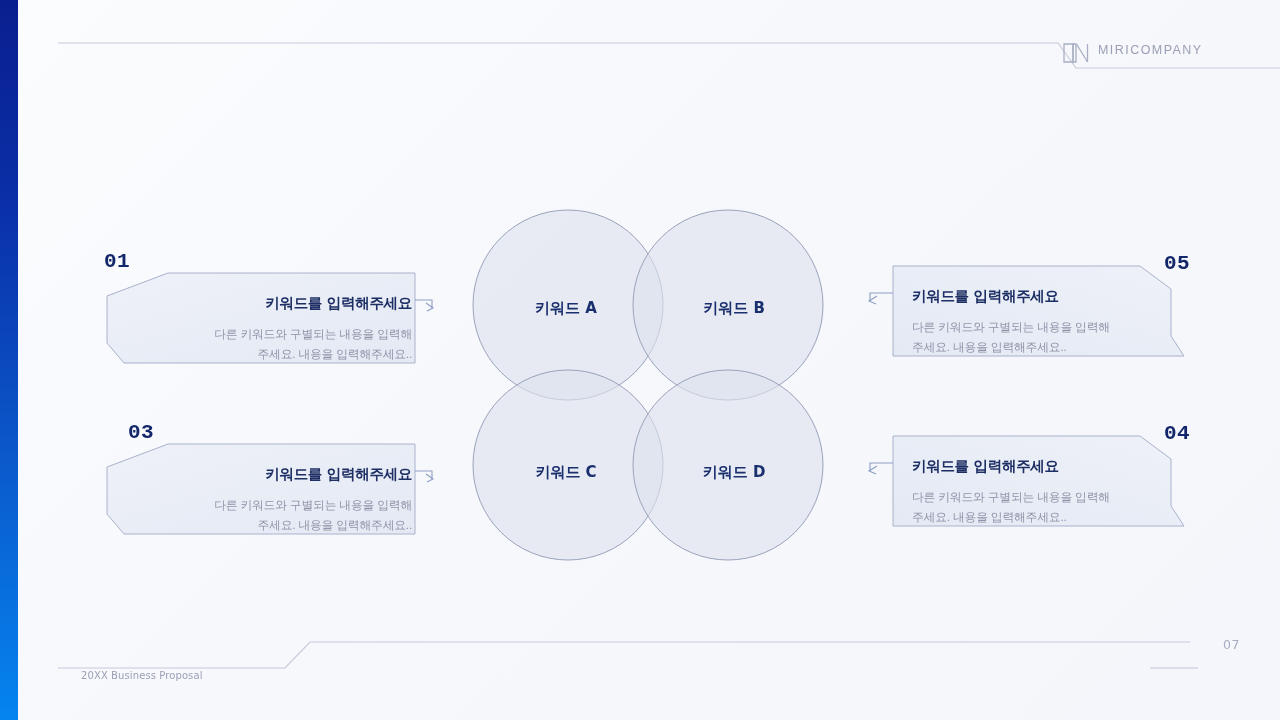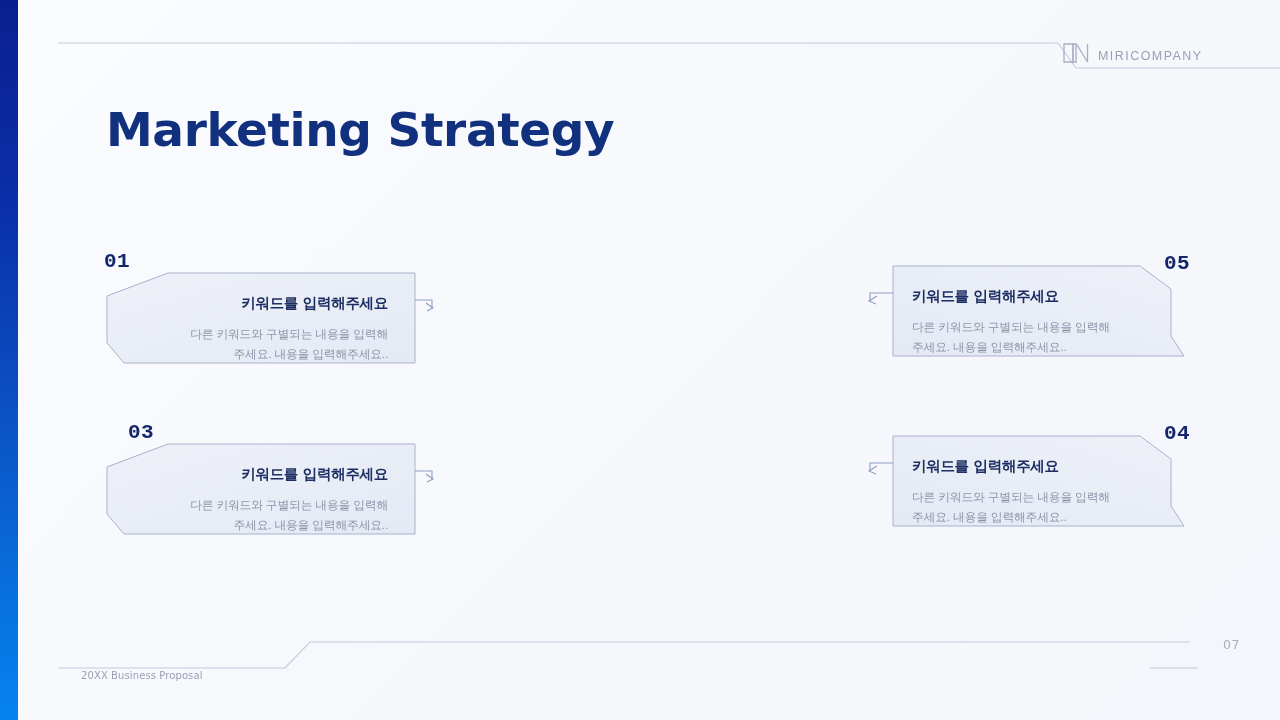"MIRICOMPANY" .logo-wrap { align-items: flex-end -> flex-start }
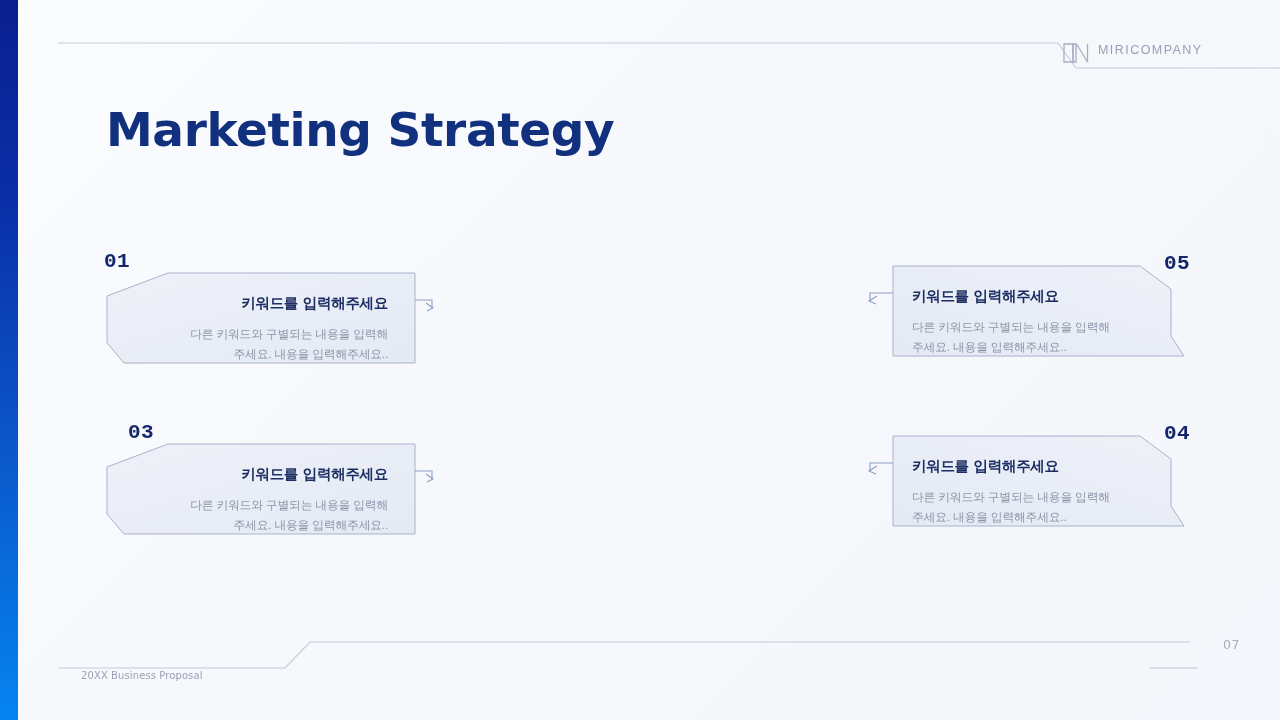"Marketing Strategy" div.title { html: <div>Marketing Strategy</div> -> none }
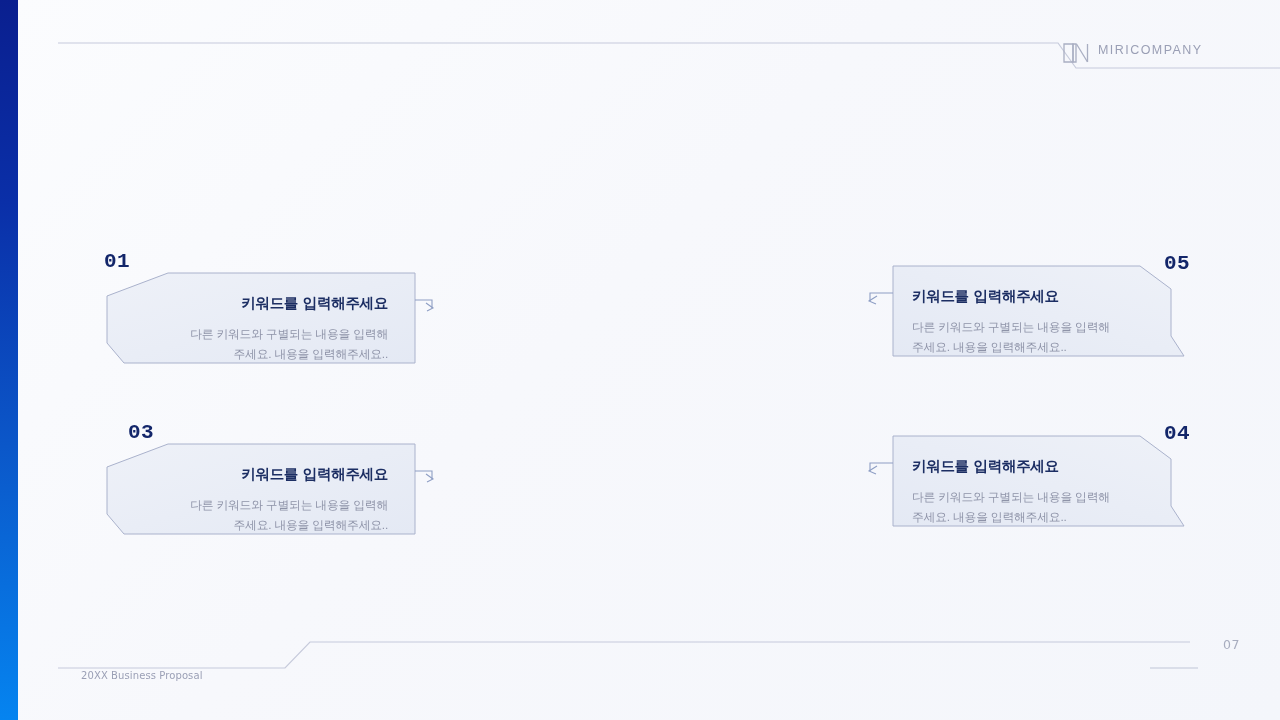"키워드를 입력해주세요" .callout { padding-left: none -> 24px }
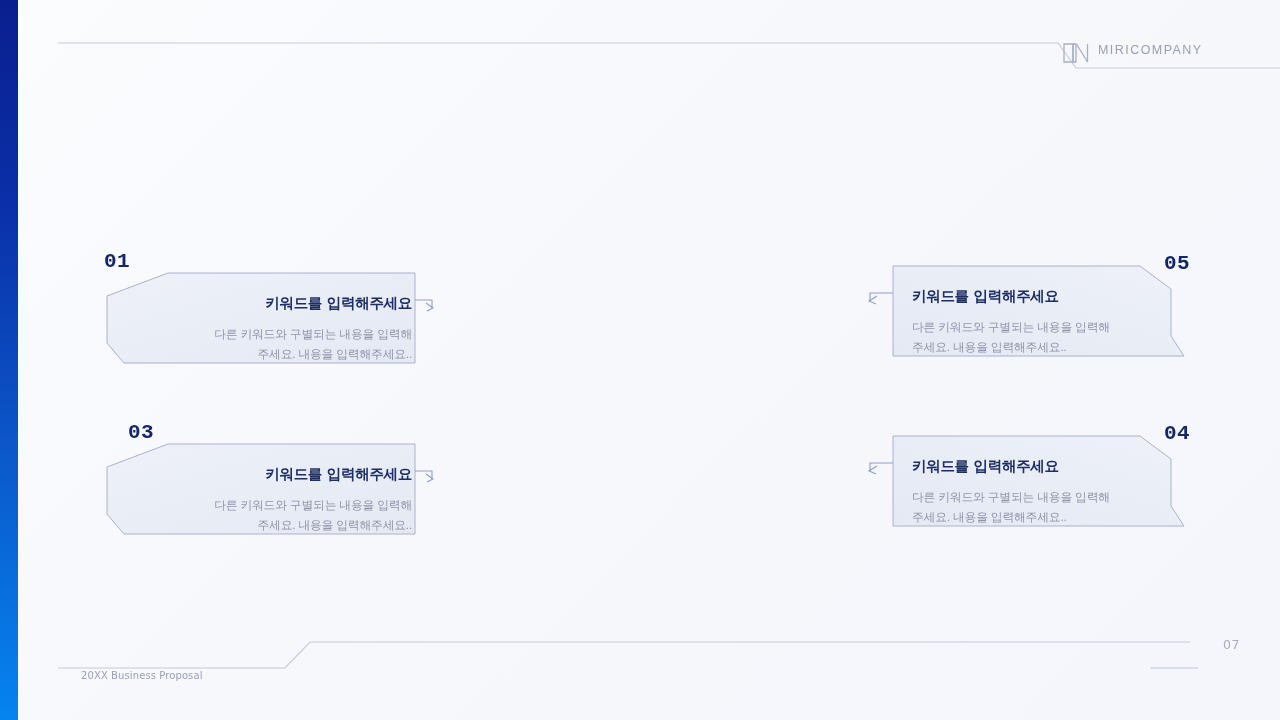"키워드 A" div.venn { html: none -> <div> <svg> <circle></circle> <circle></circle> <circle></circle> <circle></circle> </svg> <div>키워드 A</div> <div>키워드 B</div> <div>키워드 C</div> <div>키워드 D</div> </div> }
